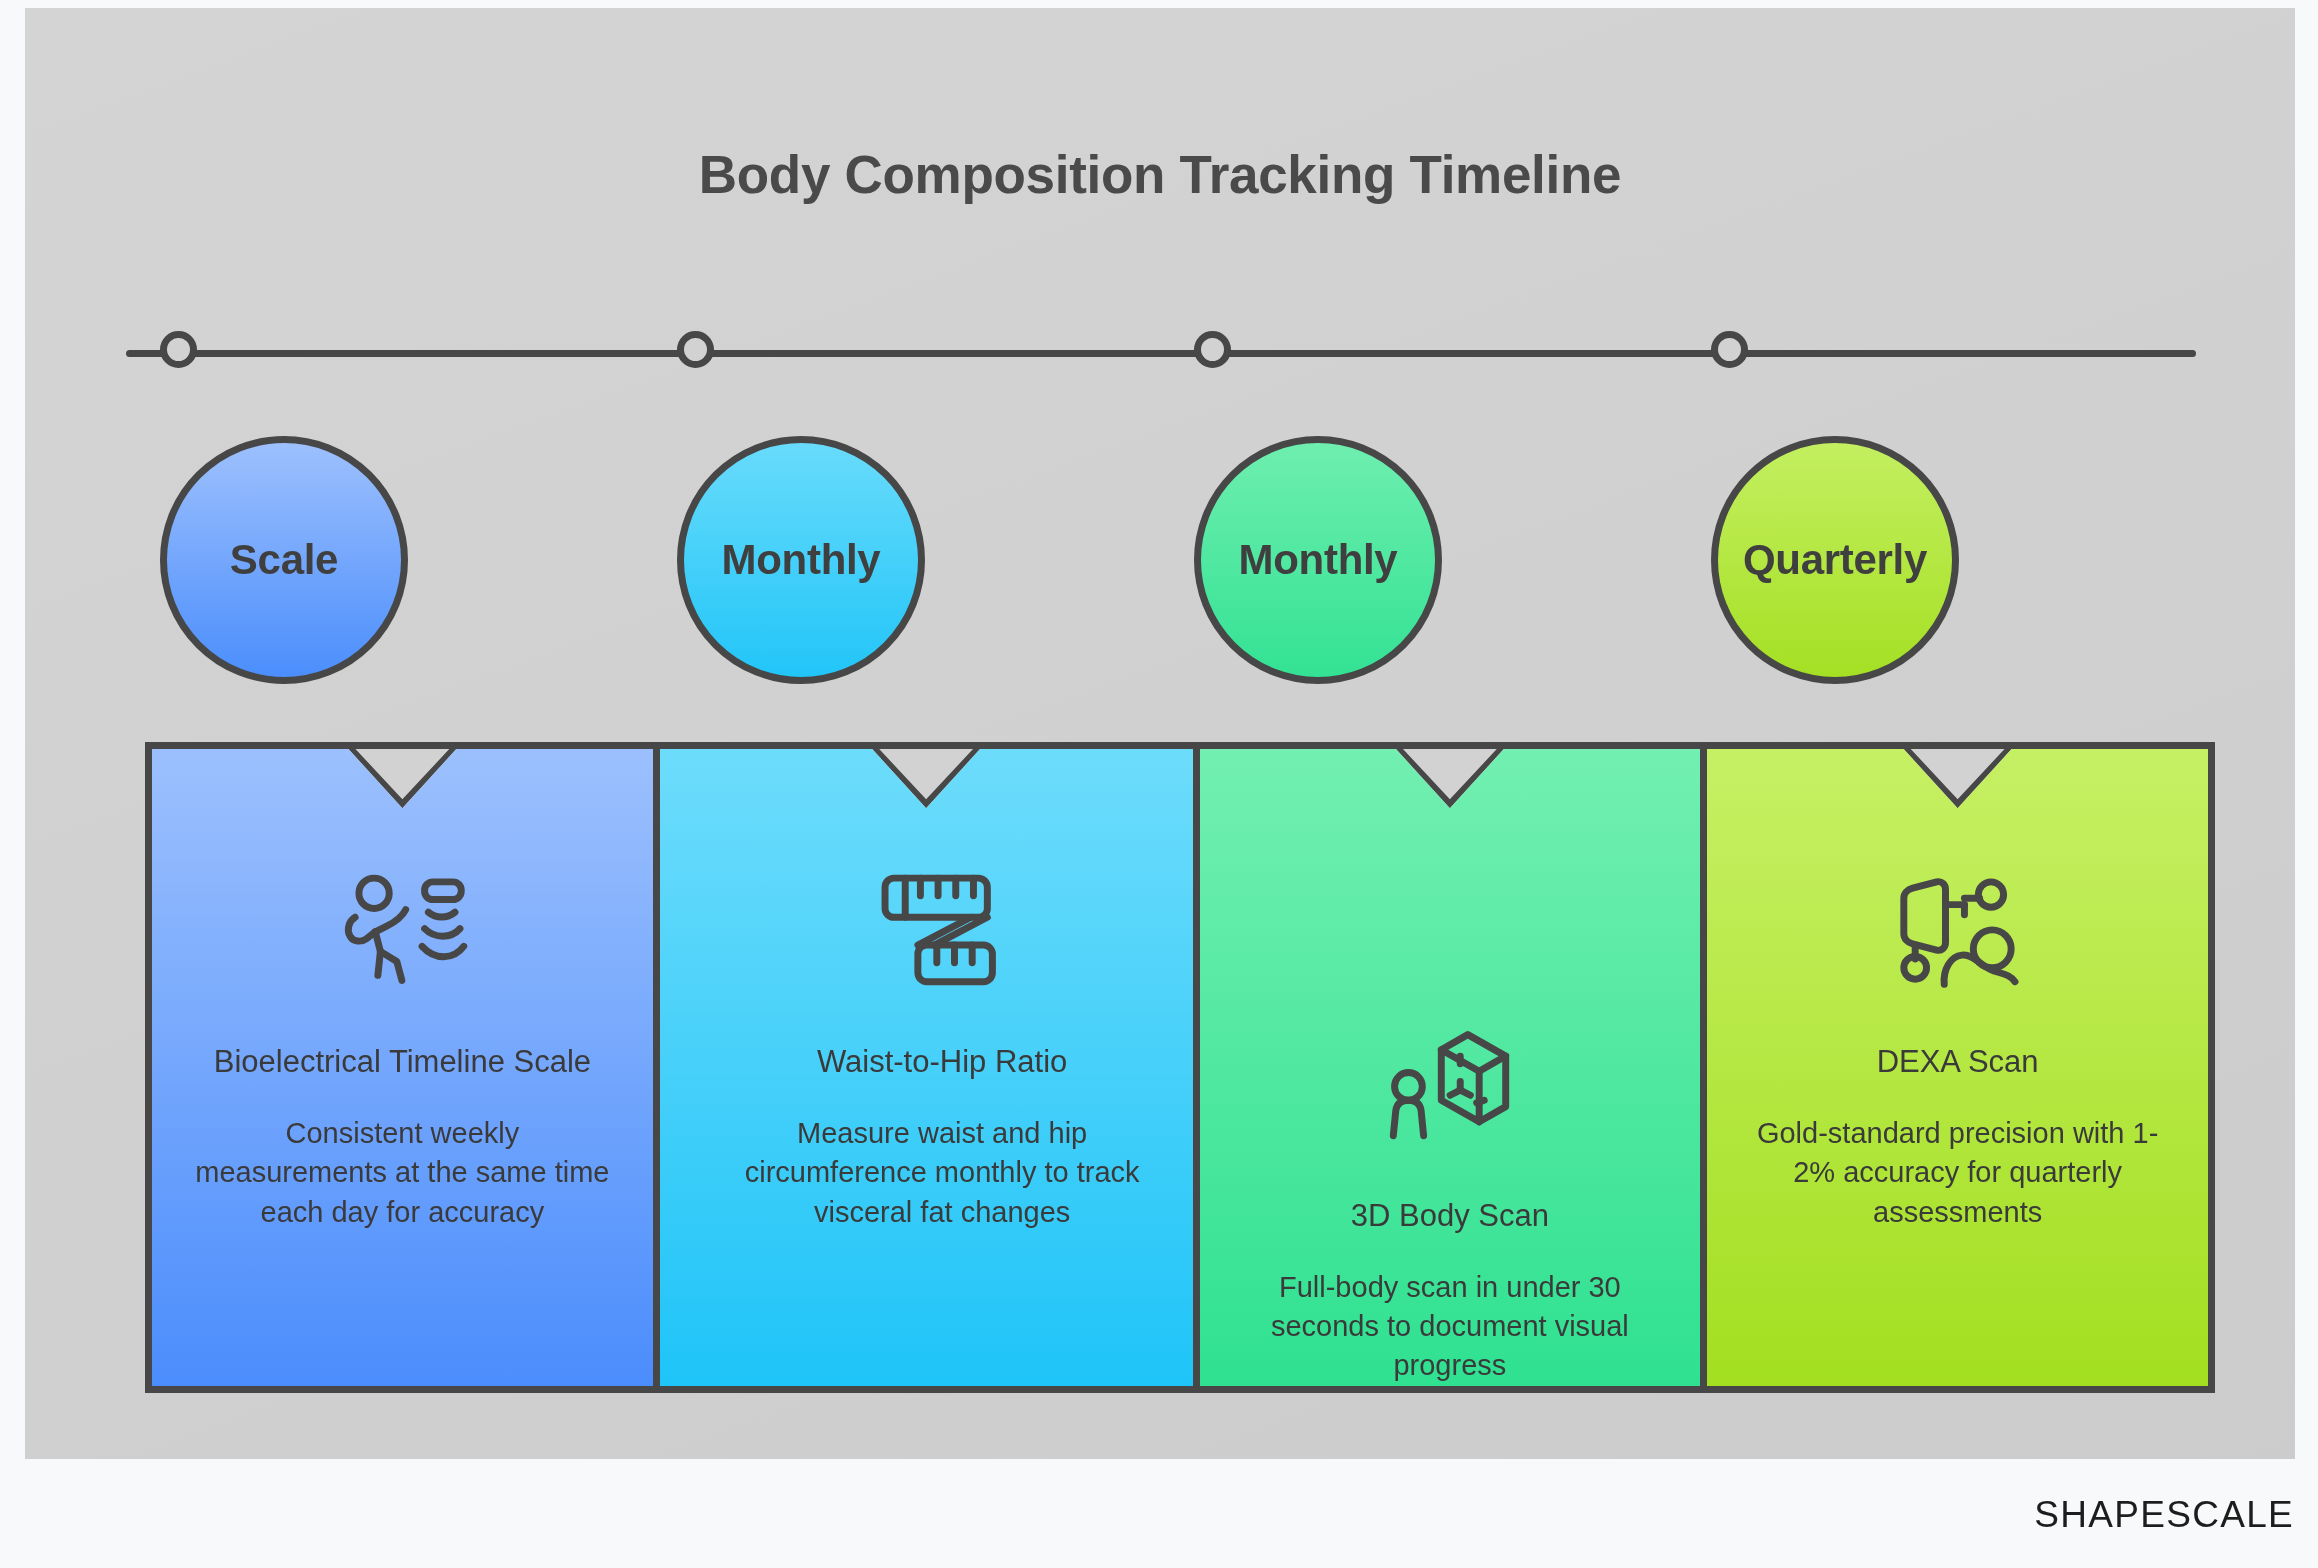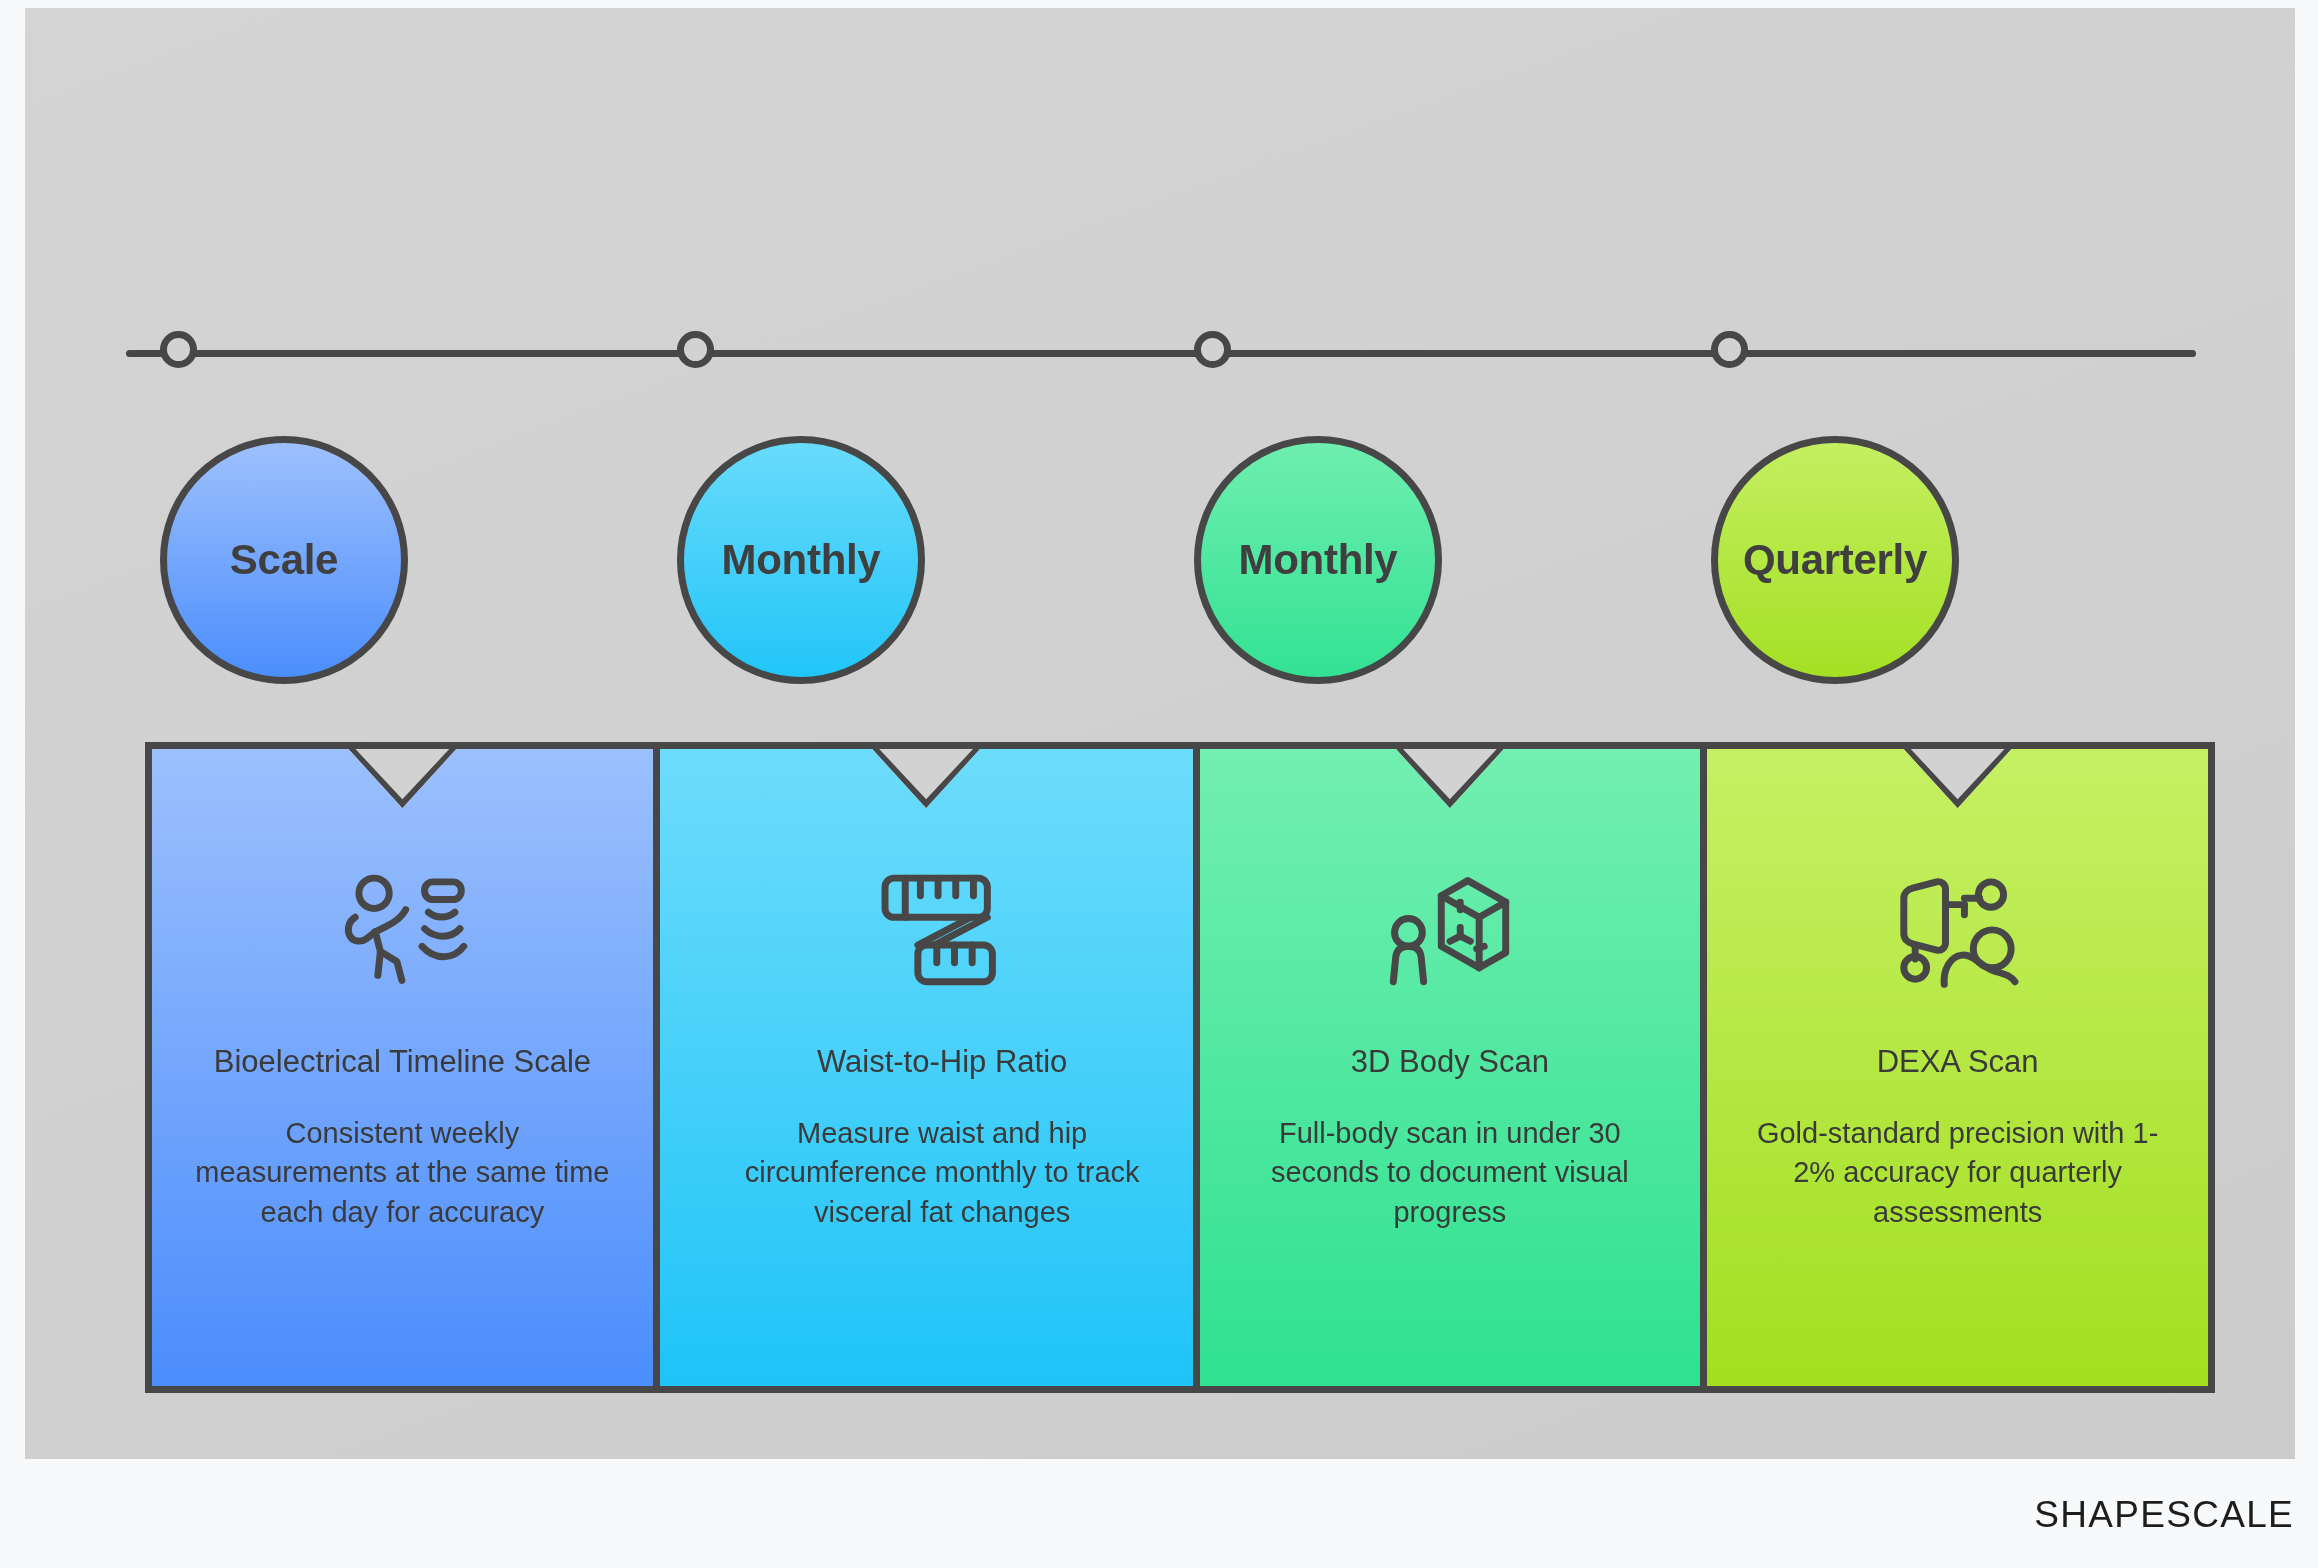"Body Composition Tracking Timeline" div { html: none -> <div>Body Composition Tracking Timeline</div> }
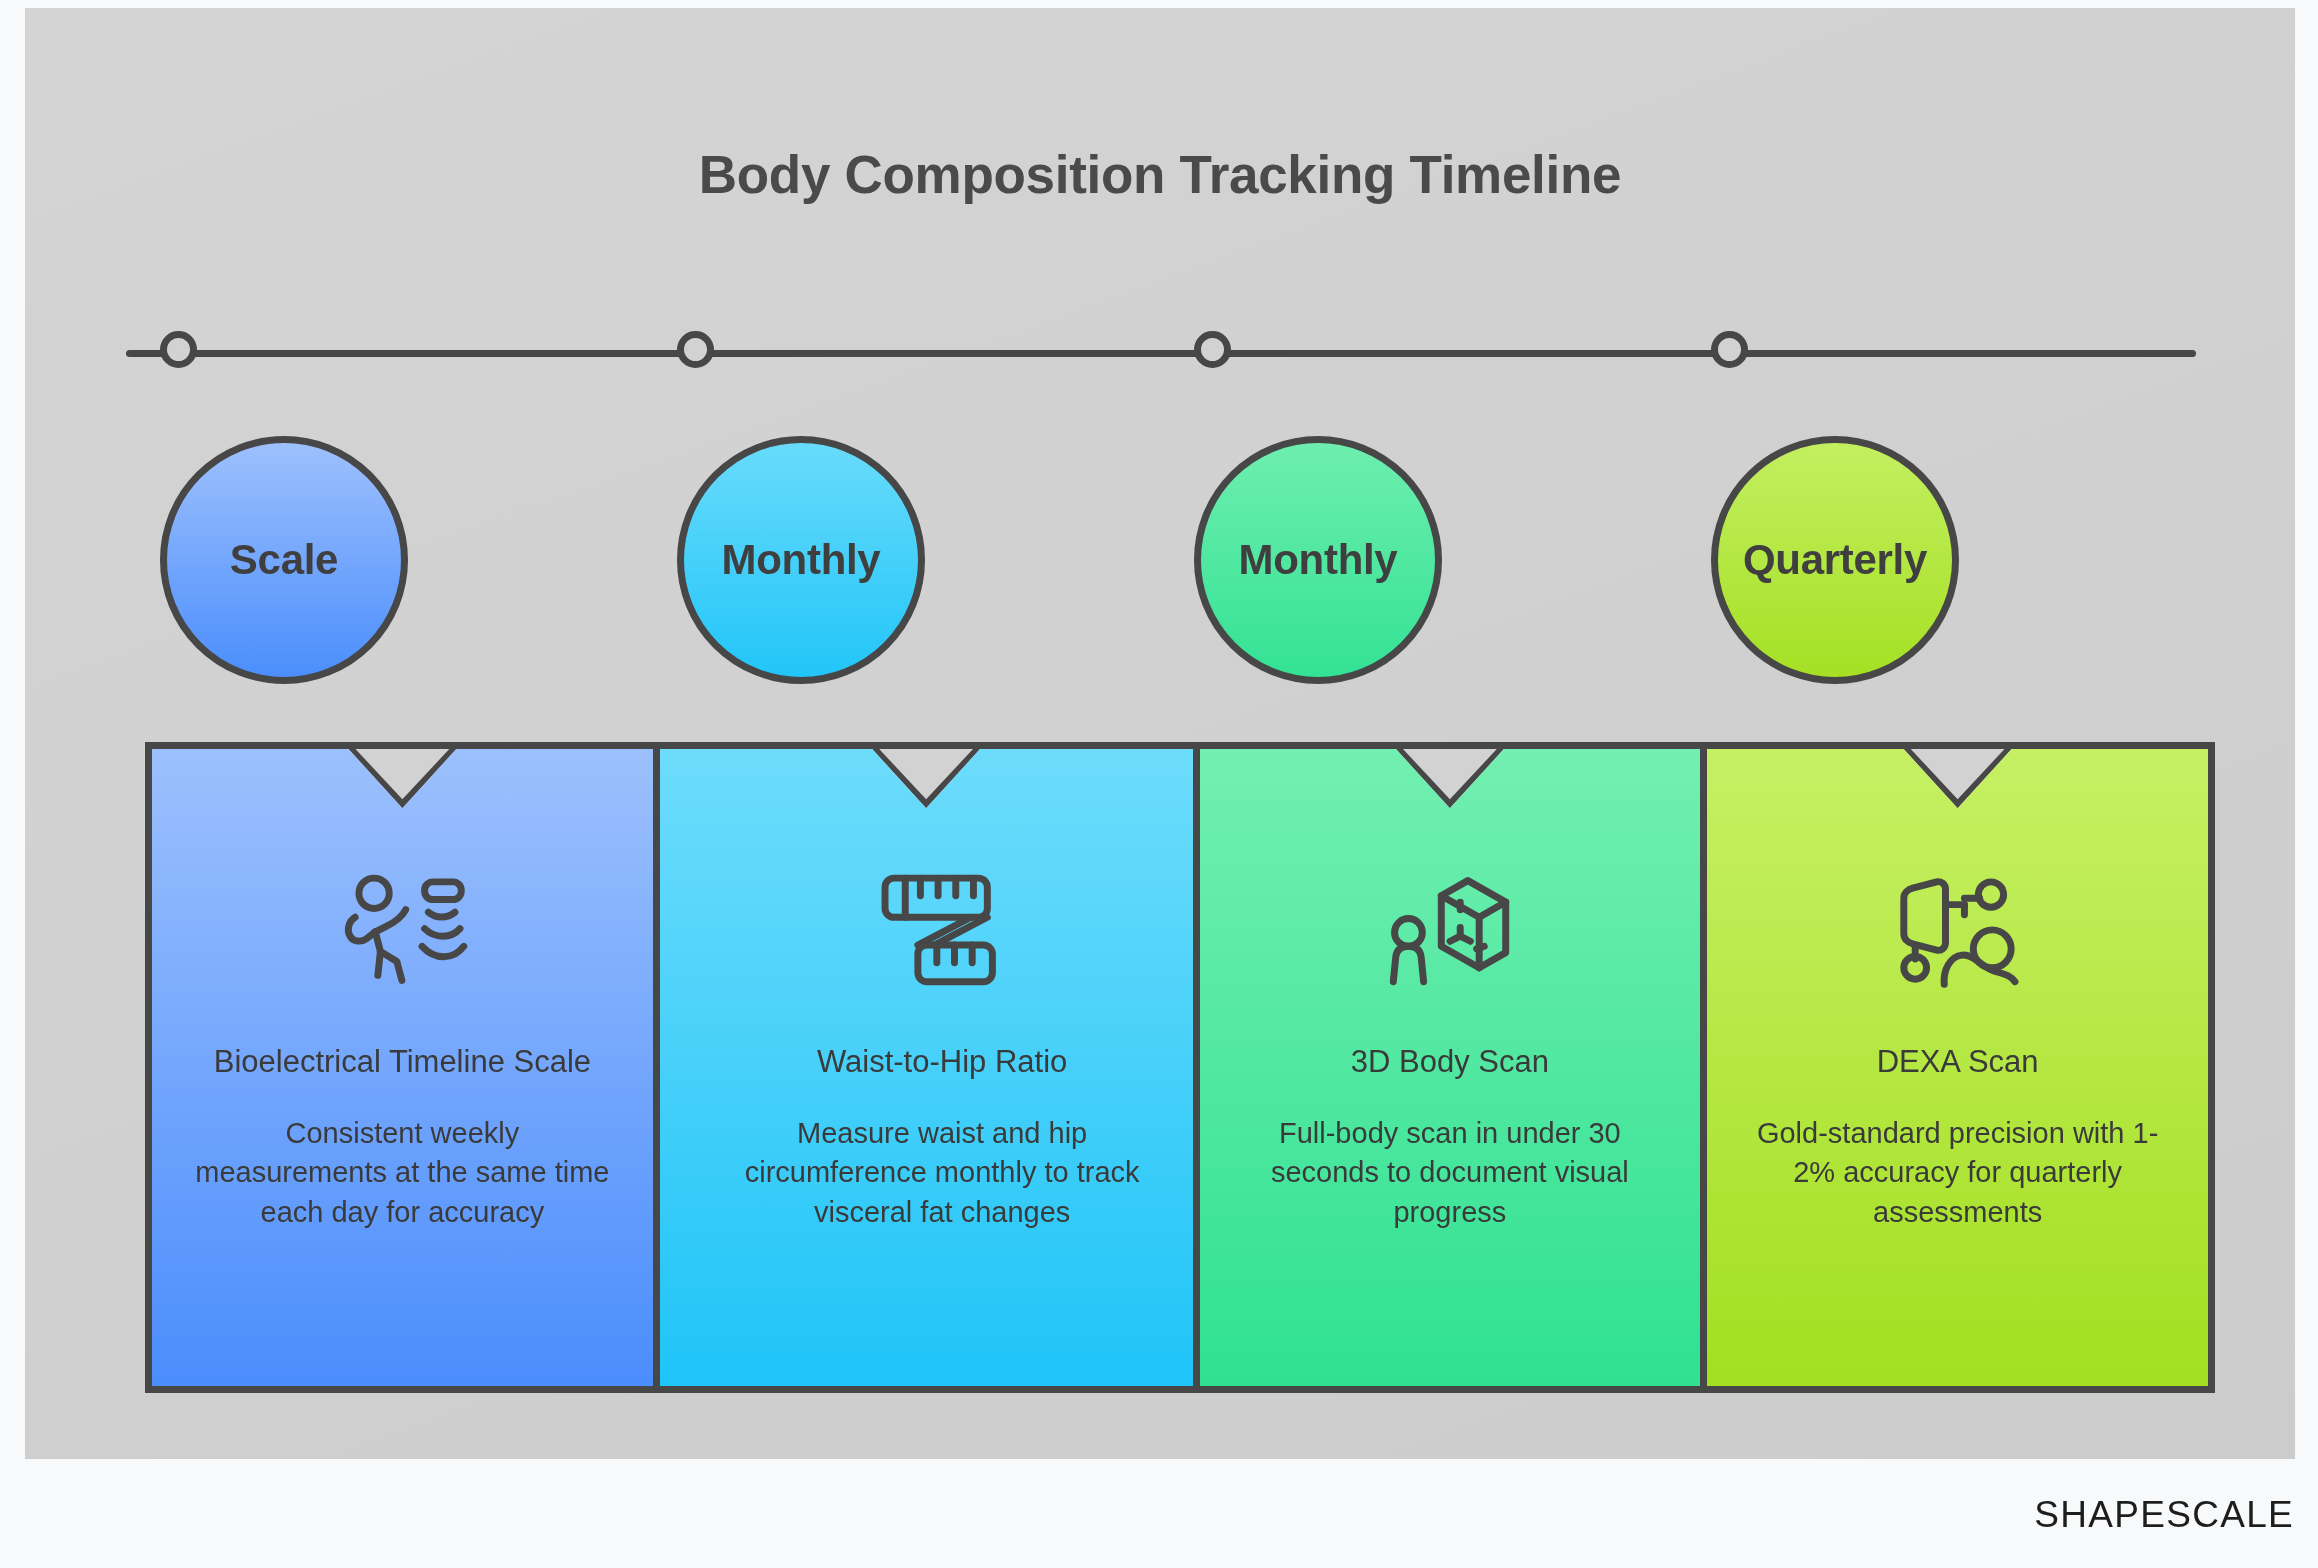"3D Body Scan" div.card { justify-content: none -> flex-end }
